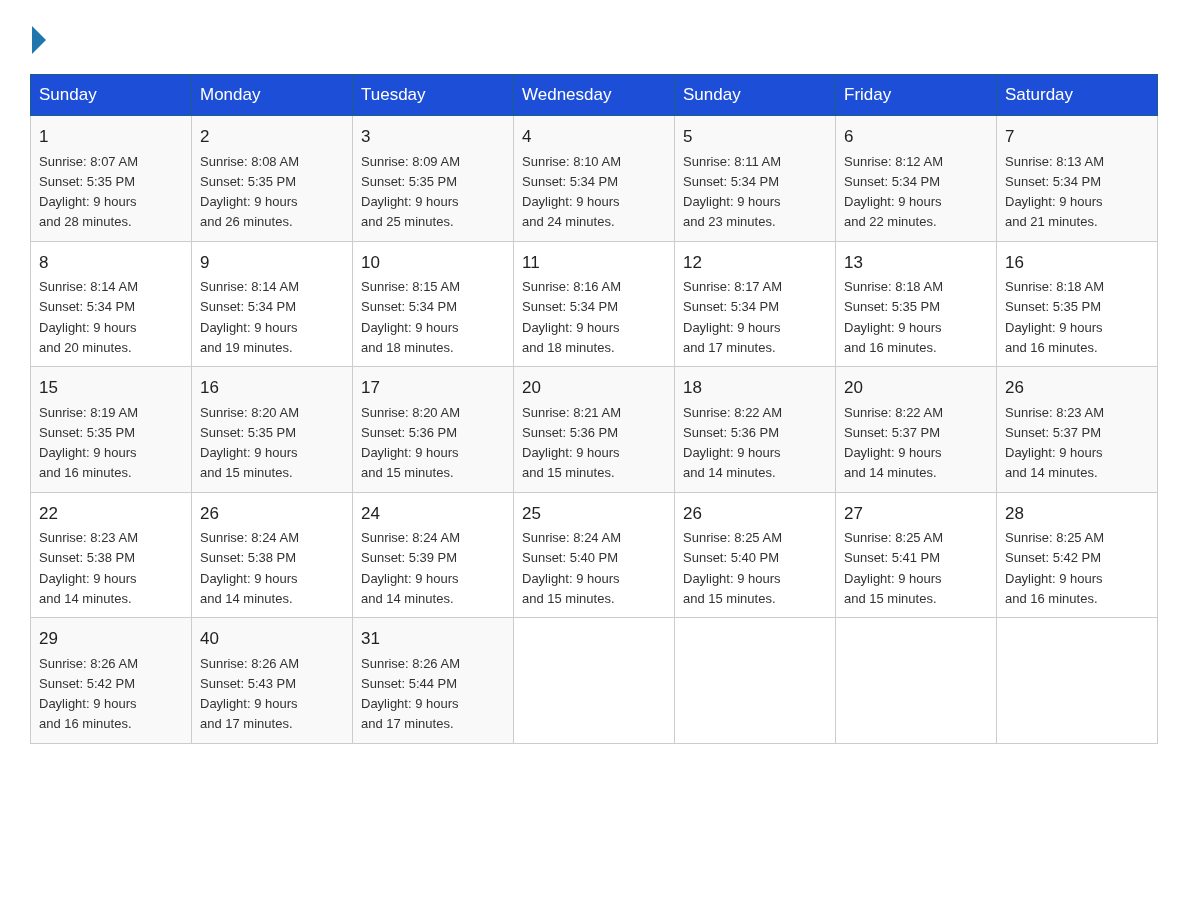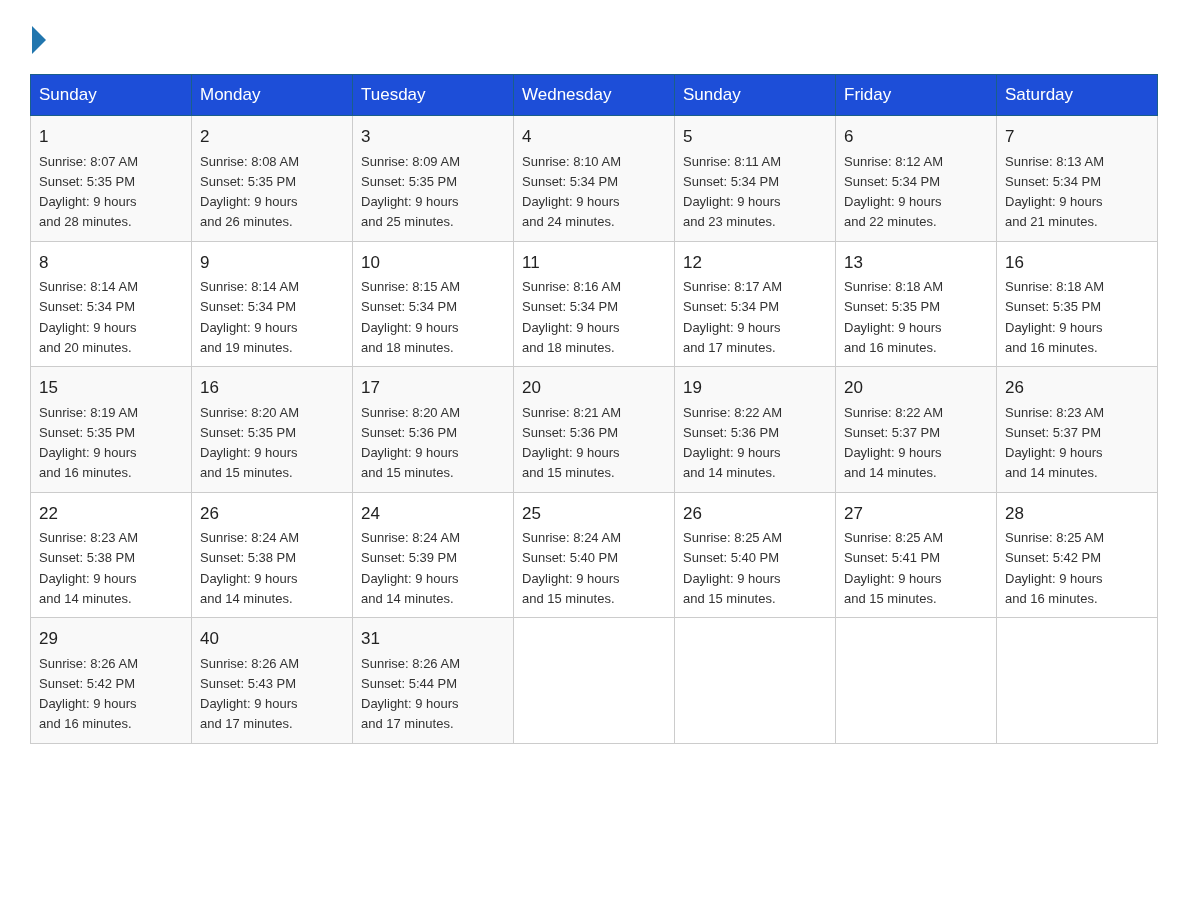"19" span.day-num { text: 19 -> 18 }
